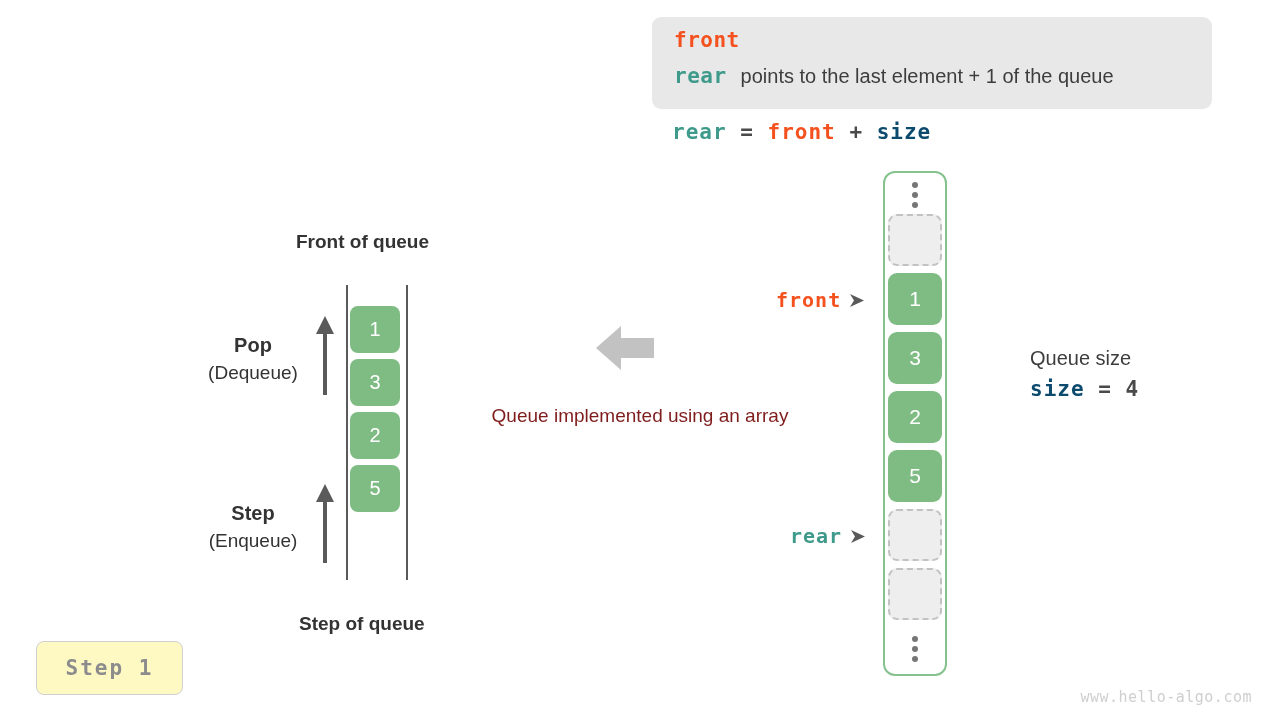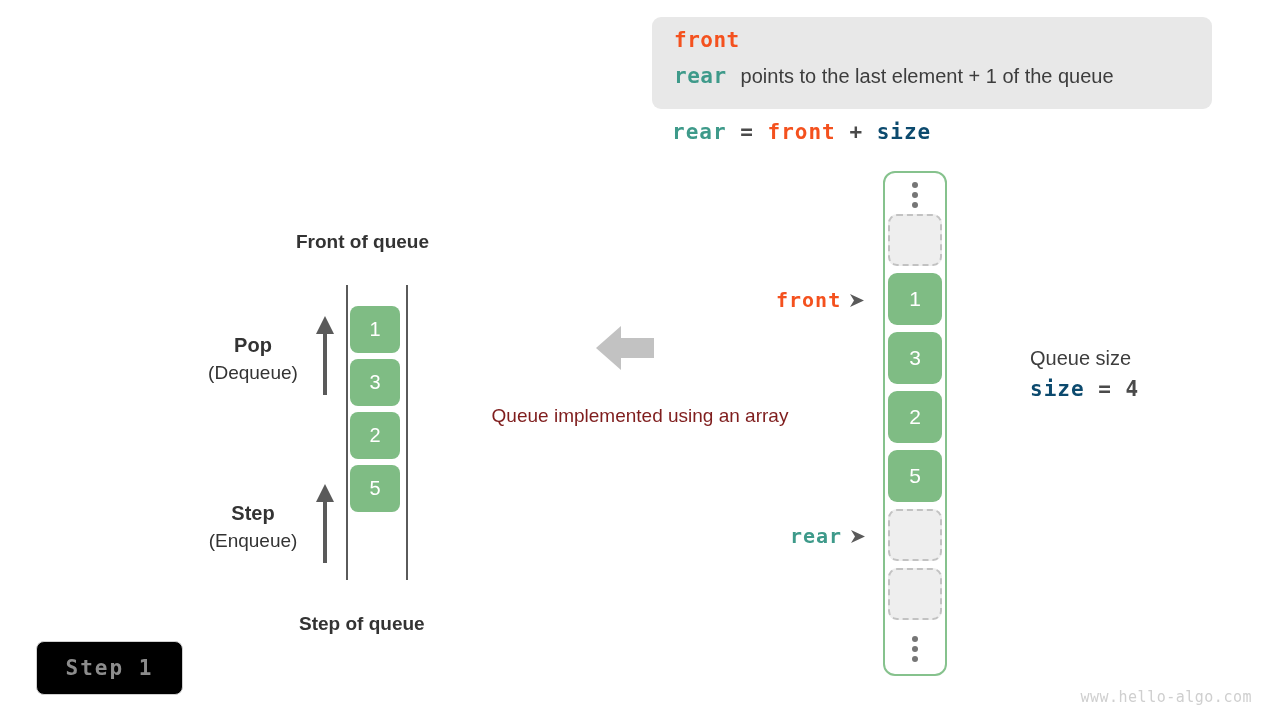"Step 1" #step-badge { background: #000000 -> #fef9c3 }
